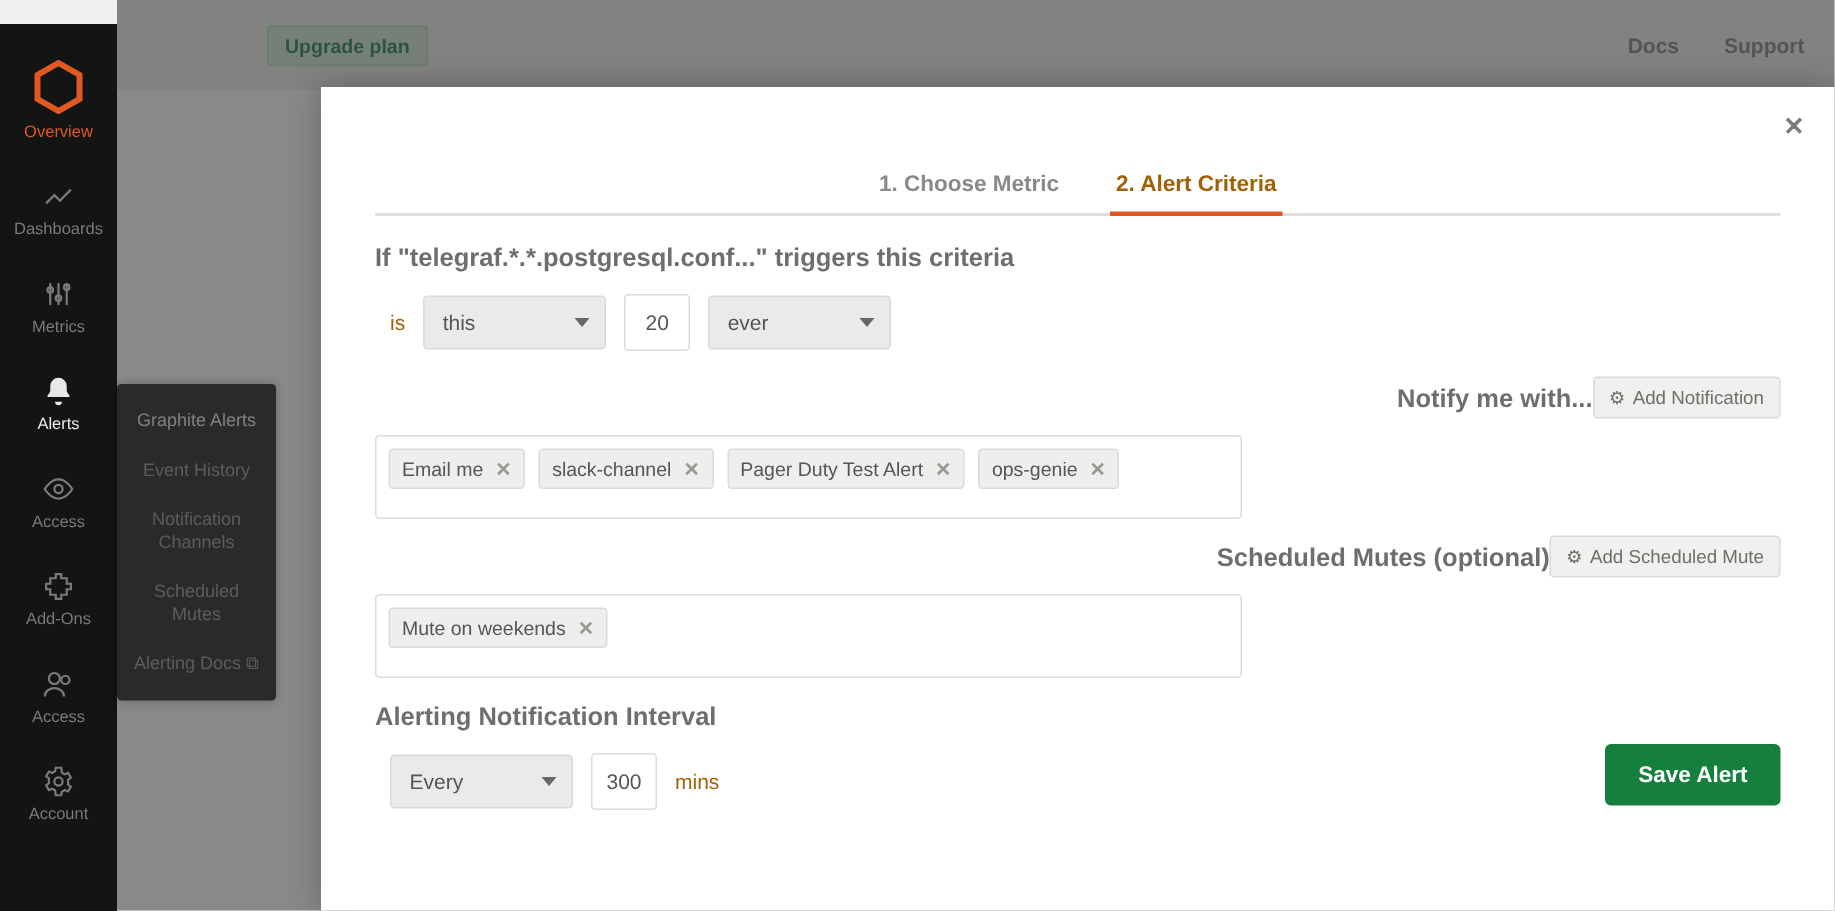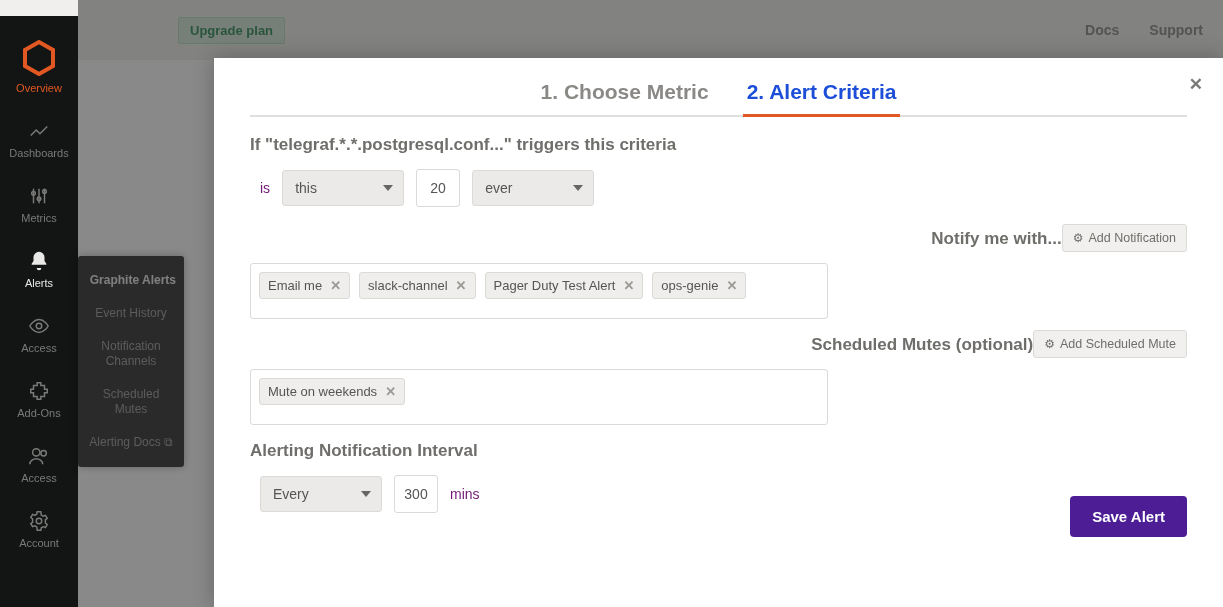"1. Choose Metric" .tab { font-size: 21px -> 15px; margin-top: none -> 34px }
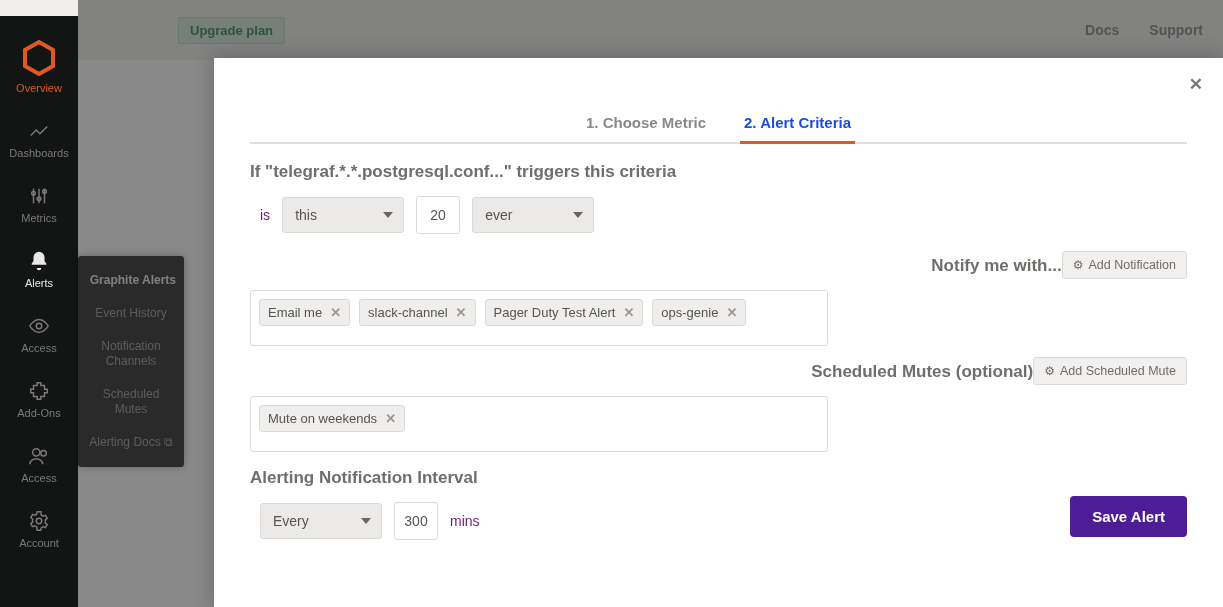"2. Alert Criteria" .tab.selected { color: #1d4ed8 -> #a16207 }
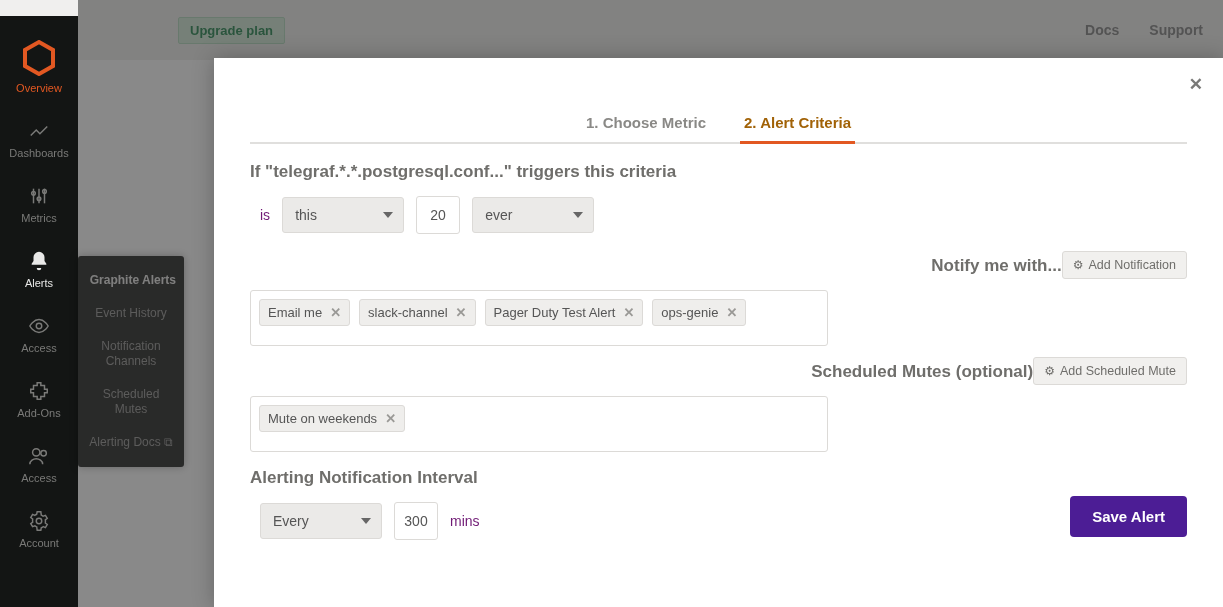"is" .static-label { color: #701a75 -> #a16207 }
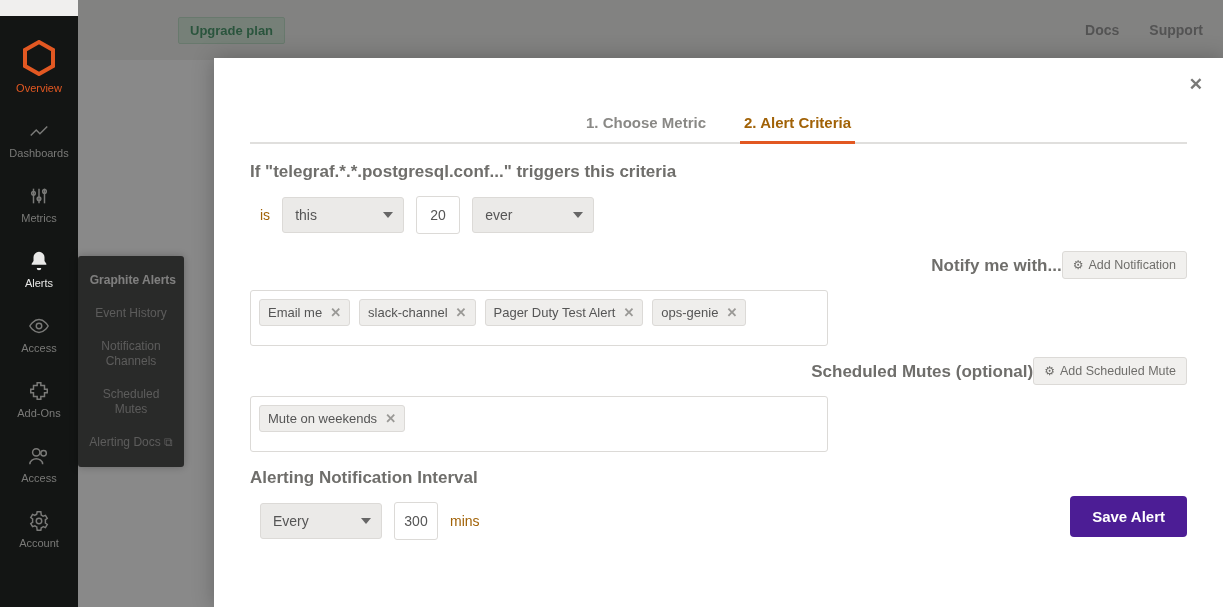"Graphite Alerts" .nav-sub .sitem.active { font-weight: 700 -> 400; text-align: right -> none }
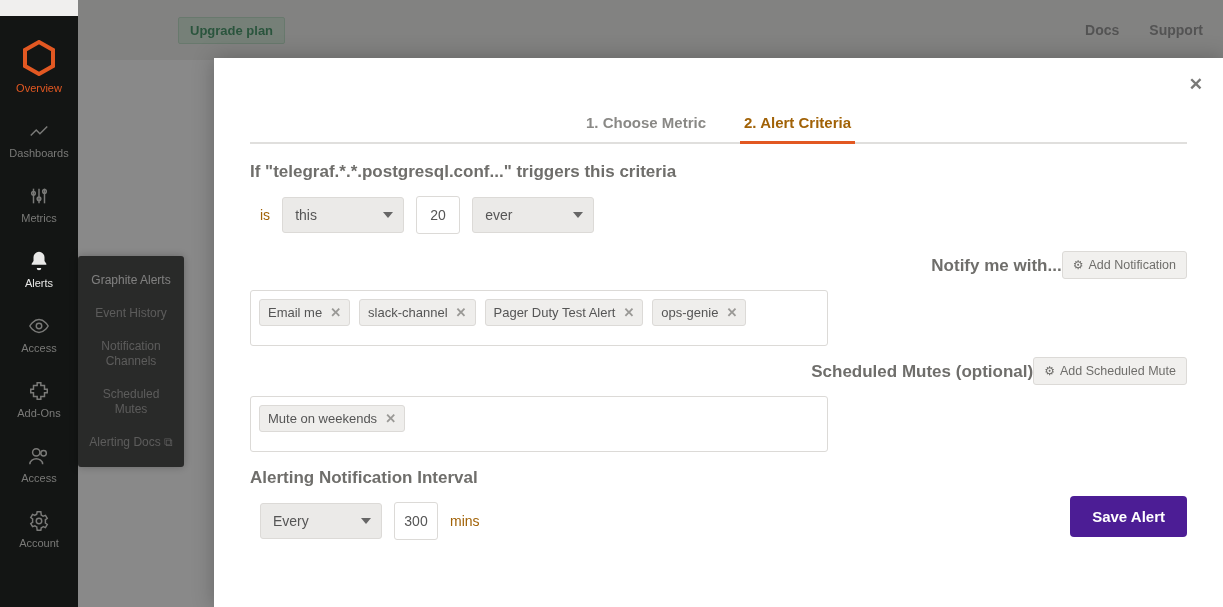"Save Alert" .save-btn { background: #4c1d95 -> #15803d }
